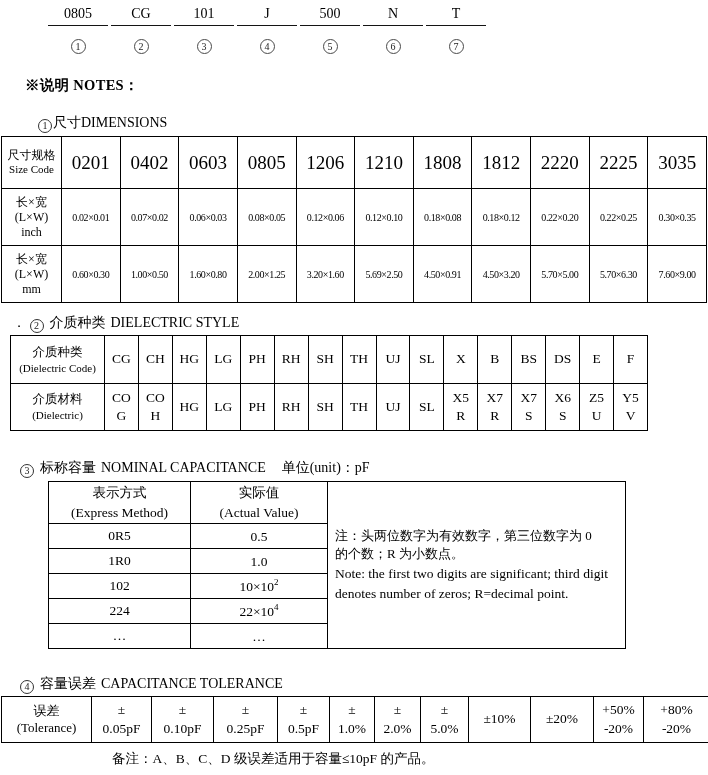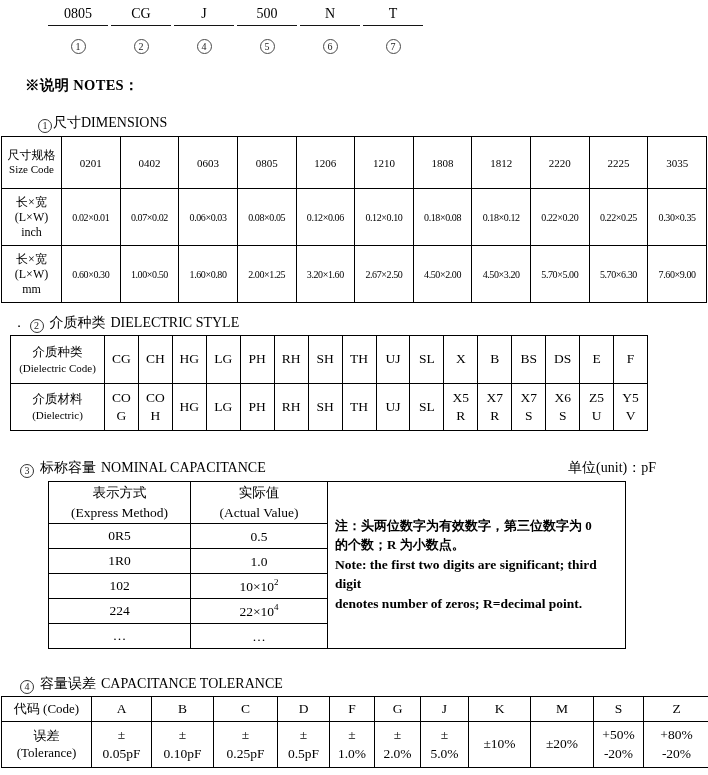"101" div.pn-seg { html: none -> <div> <span>101</span> <span>3</span> </div> }
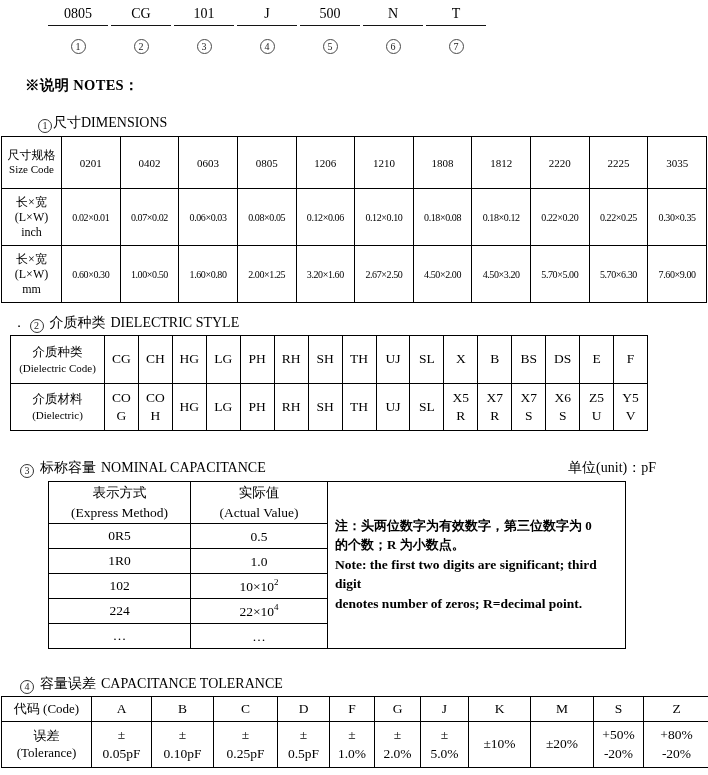"0201" .dim-table td { font-size: 11px -> 19px }
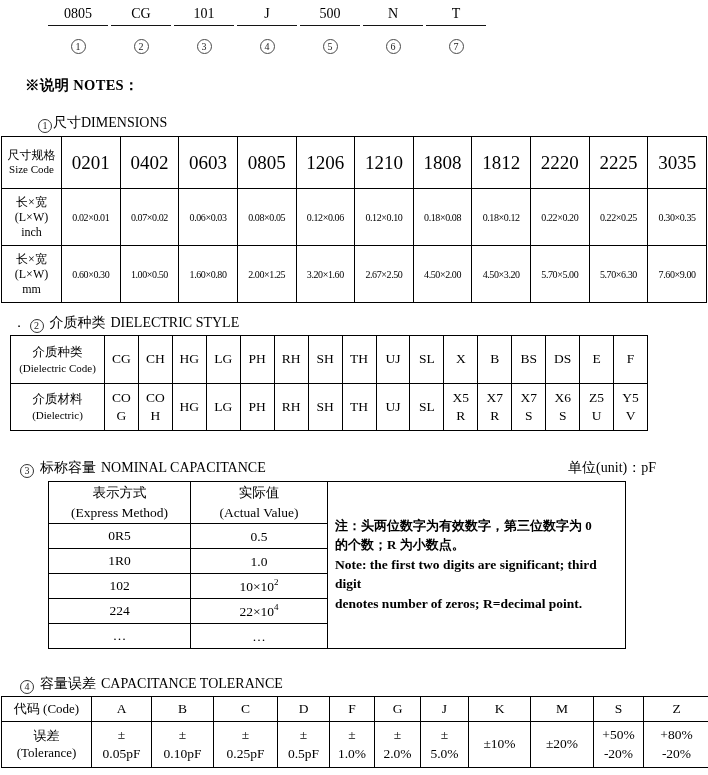"2.67×2.50" td.val { text: 2.67 -> 5.69 }
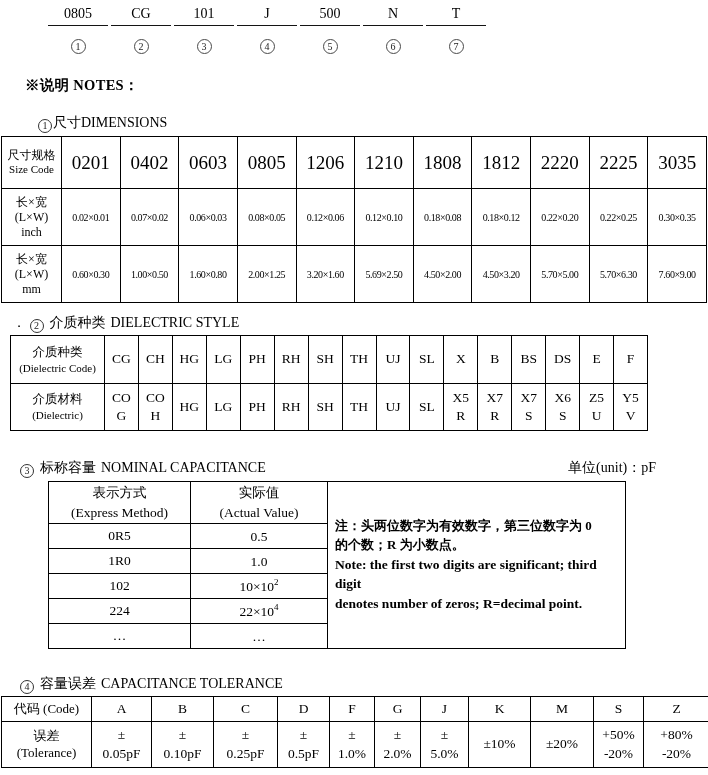"4.50×2.00" td.val { text: 2.00 -> 0.91 }
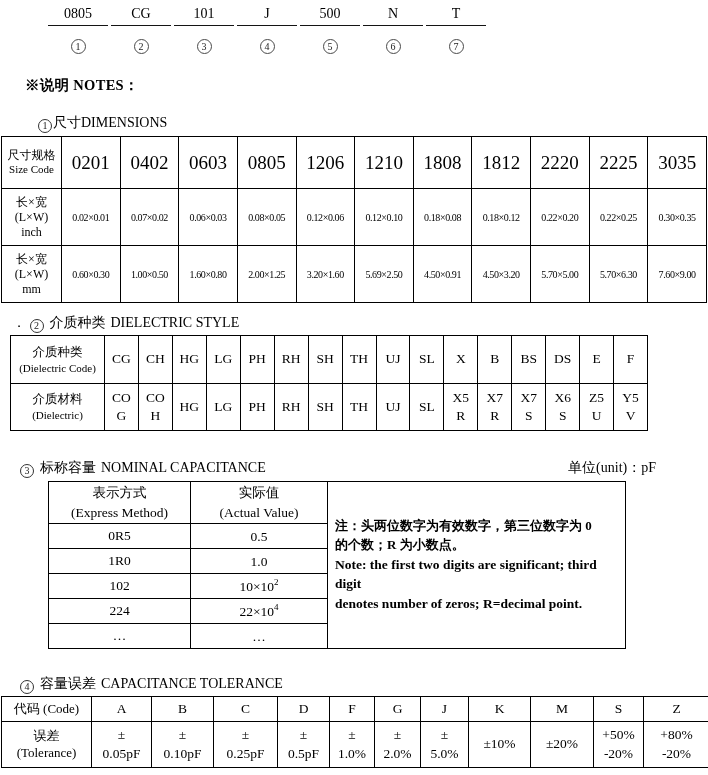"3 标称容量 NOMINAL CAPACITANCE" .sec3-heading { justify-content: space-between -> flex-start }
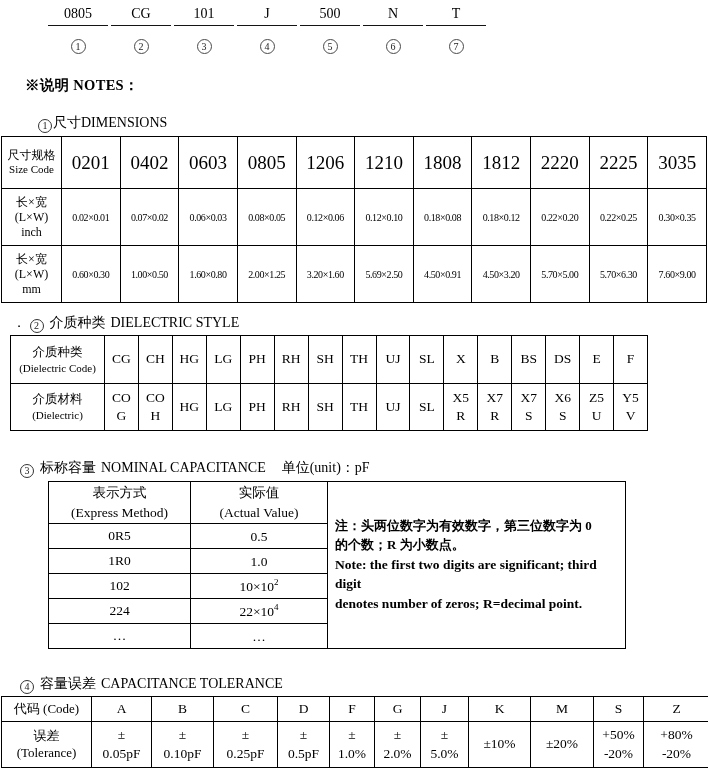"注：头两位数字为有效数字，第三位数字为 0" .note-cell { font-weight: bold -> none }
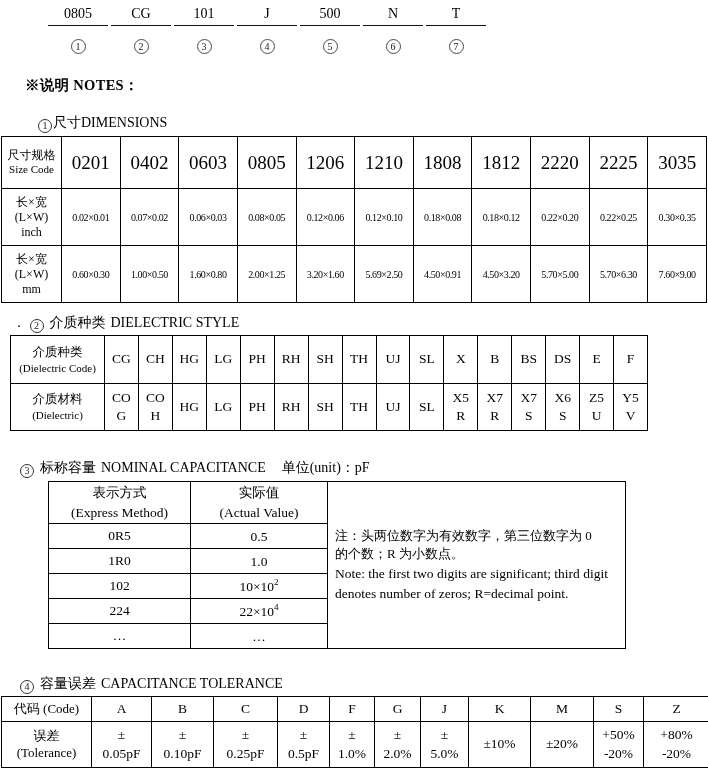"代码 (Code)" tr.tol-hdr { html: <tr> <td>代码 (Code)</td> <td>A</td> <td>B</td> <td>C</td> <td>D</td> <td>F</td> <td>G</td> <td>J</td> <td>K</td> <td>M</td> <td>S</td> <td>Z</td> </tr> -> none }
